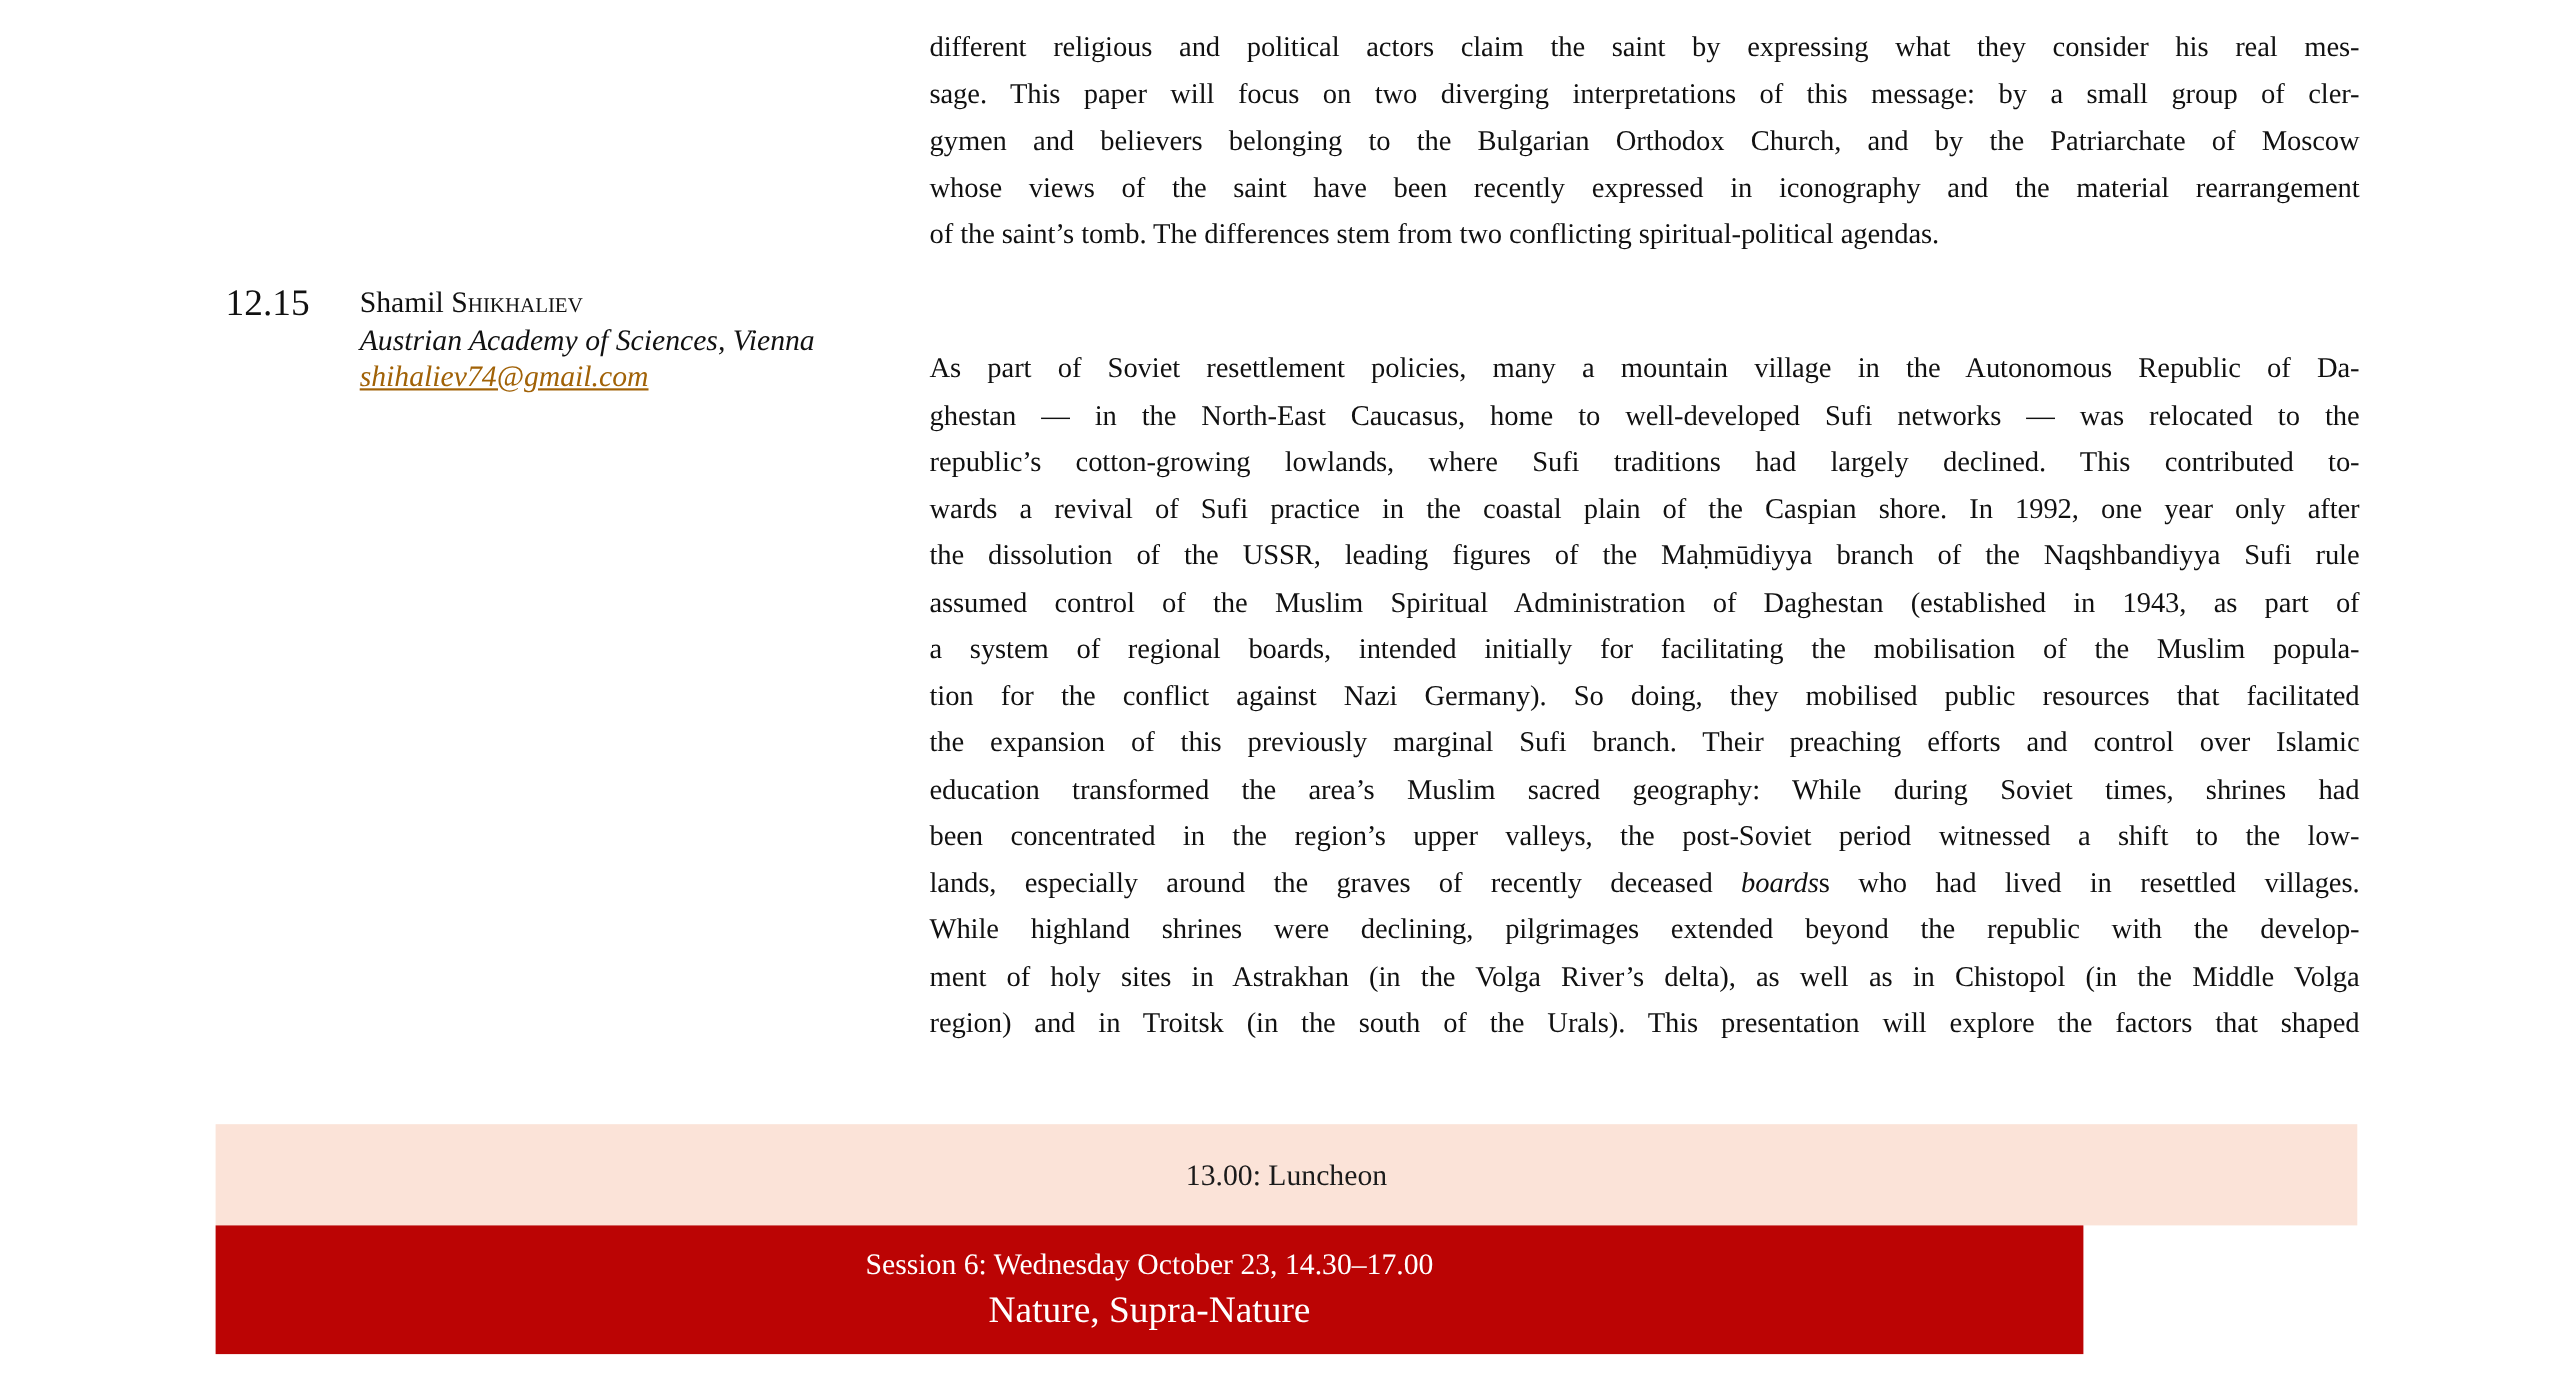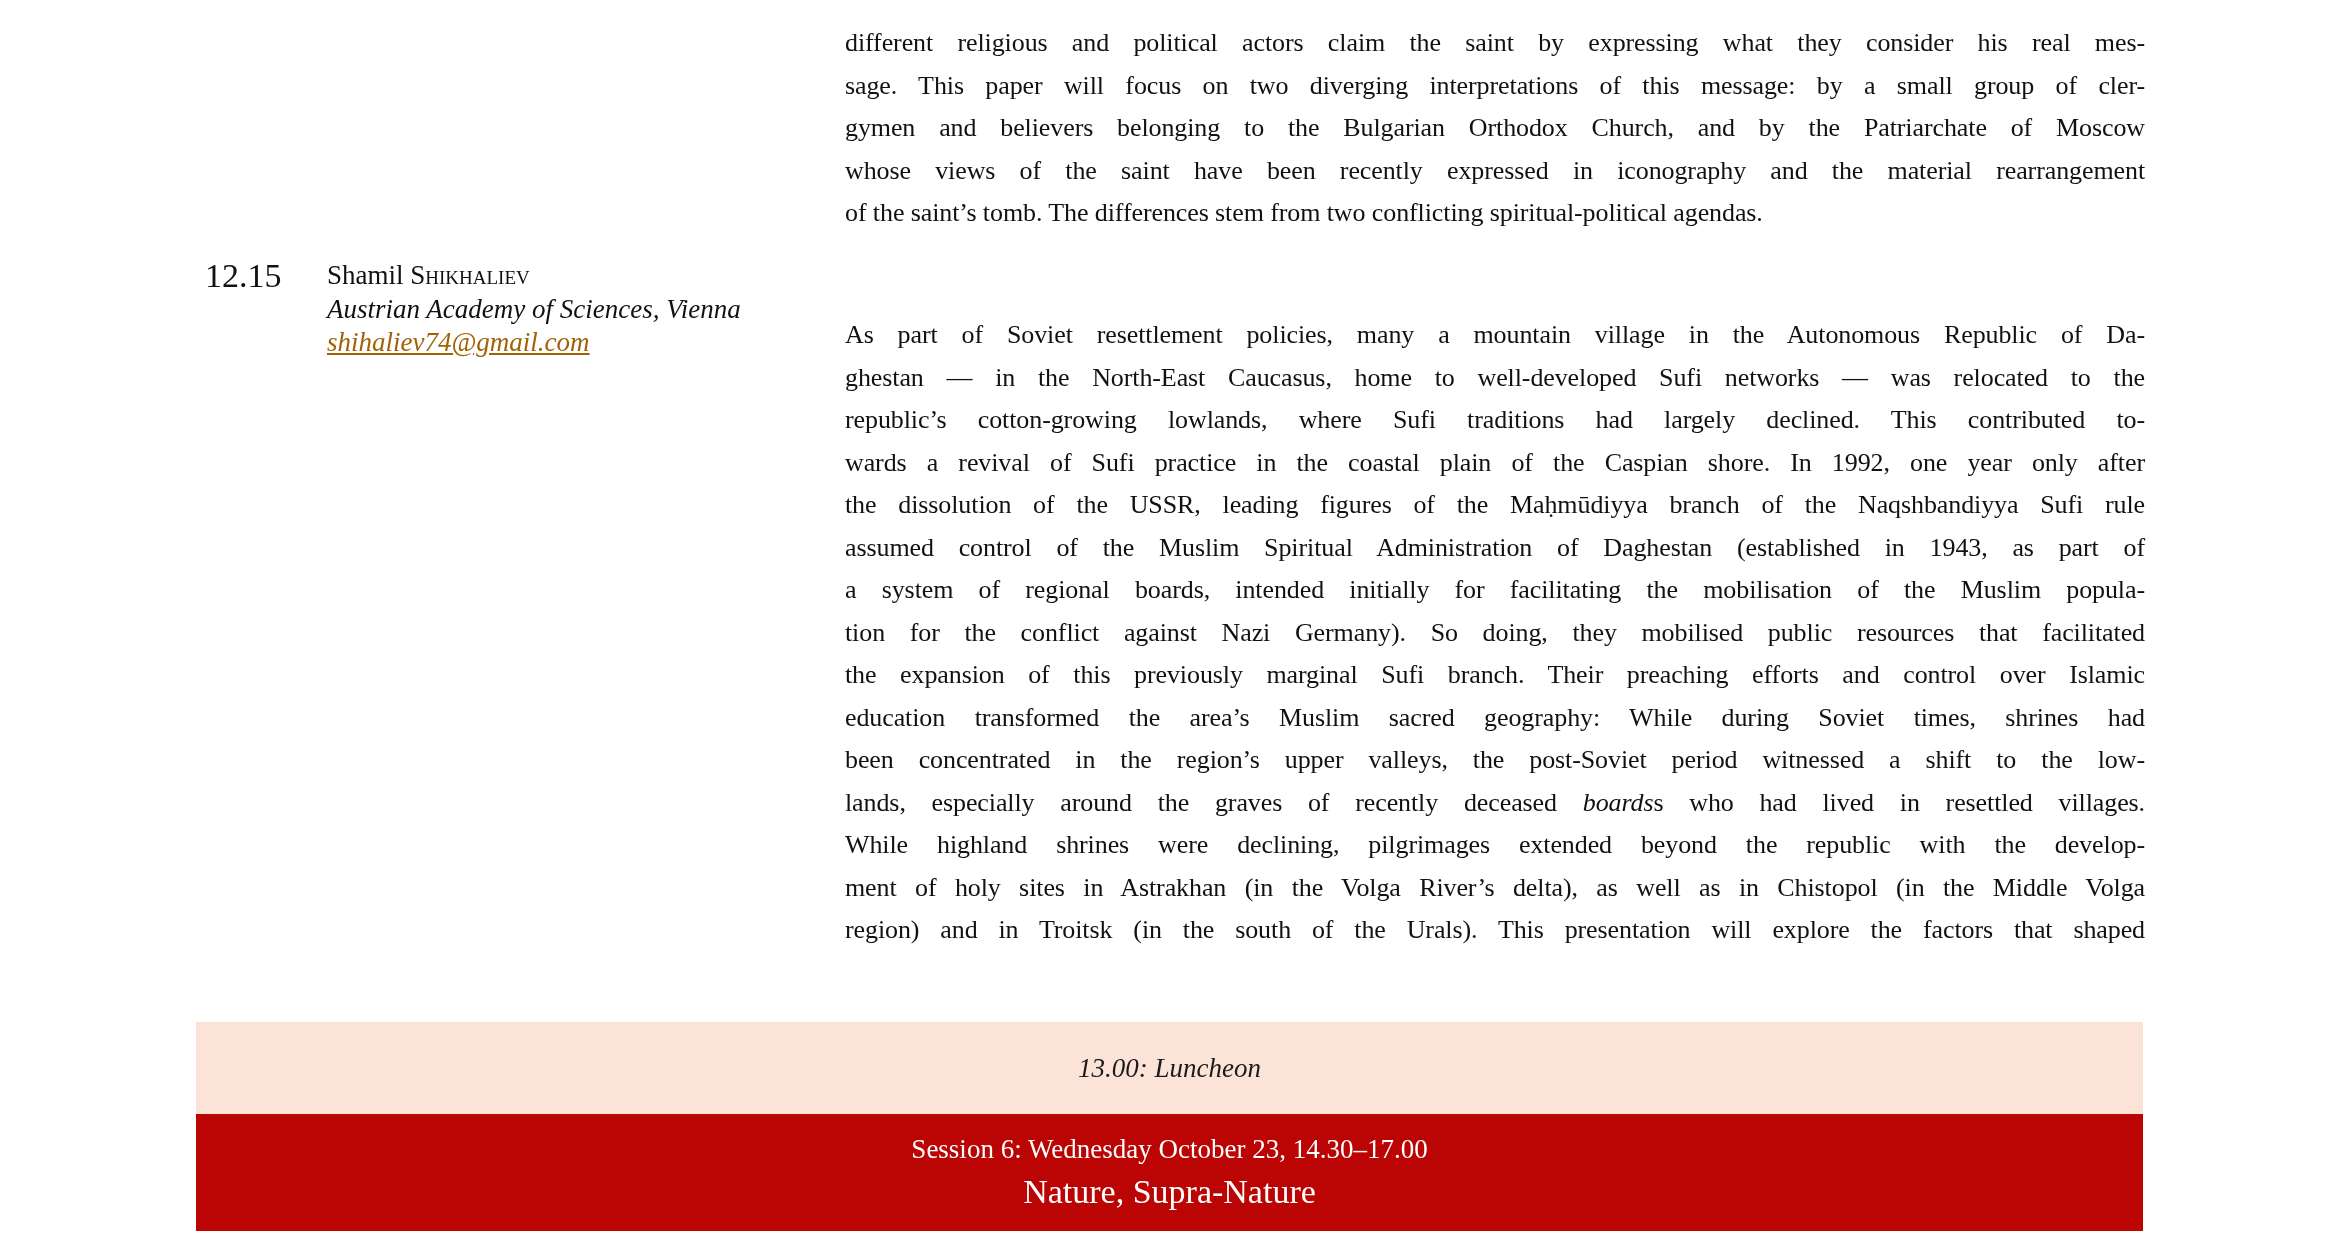"13.00: Luncheon" .luncheon-label { font-style: italic -> none }
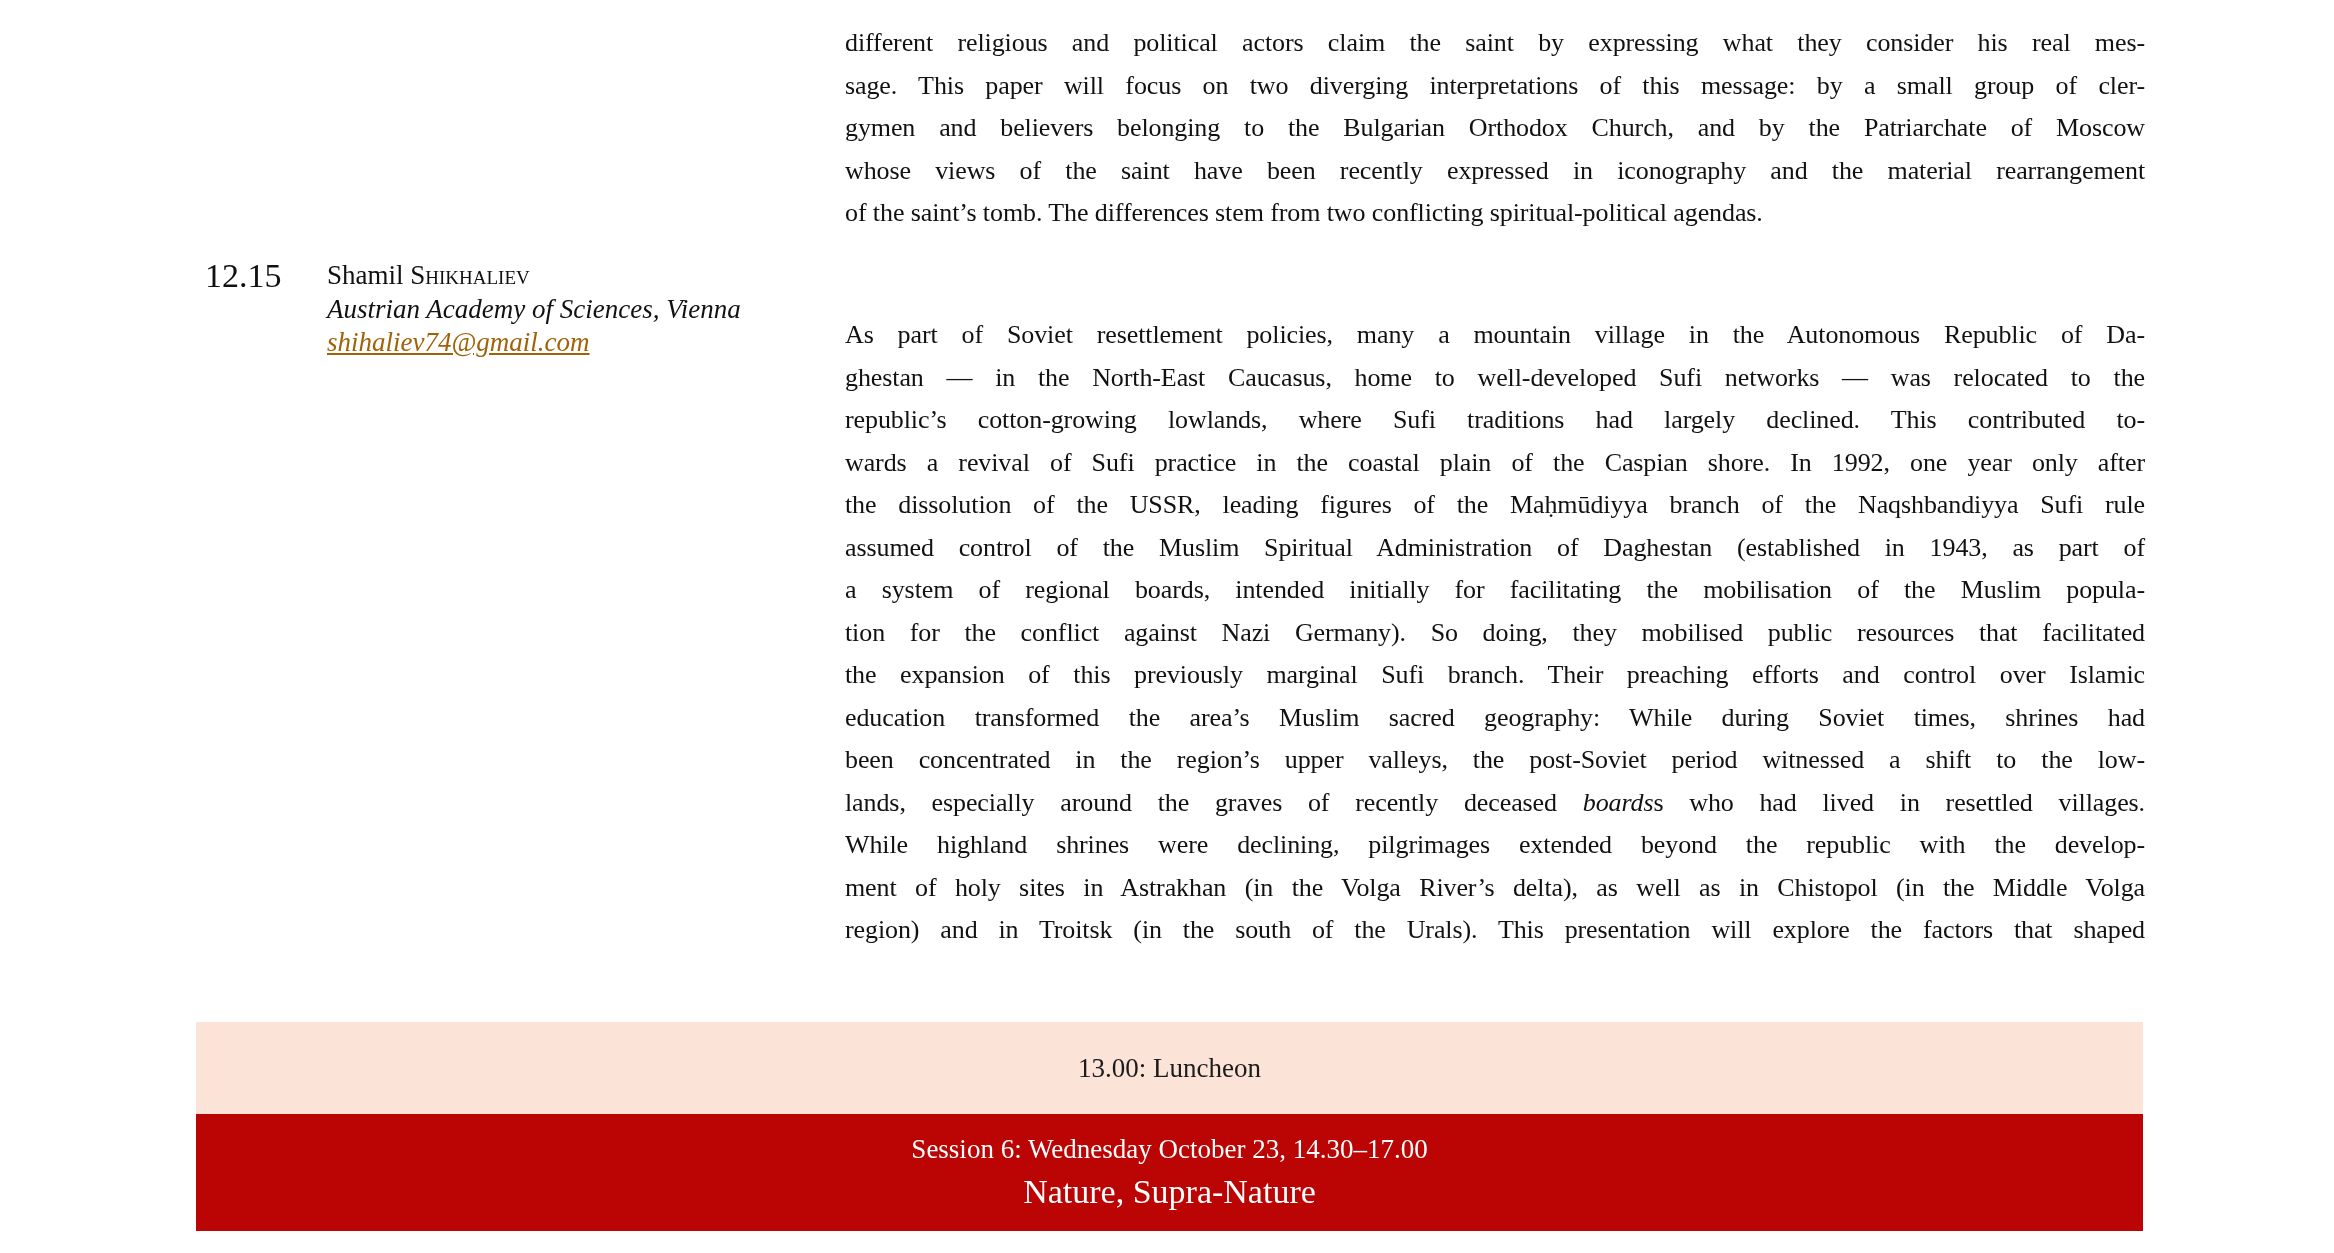"Session 6: Wednesday October 23," .session-banner { width: 1947px -> 1698px }
